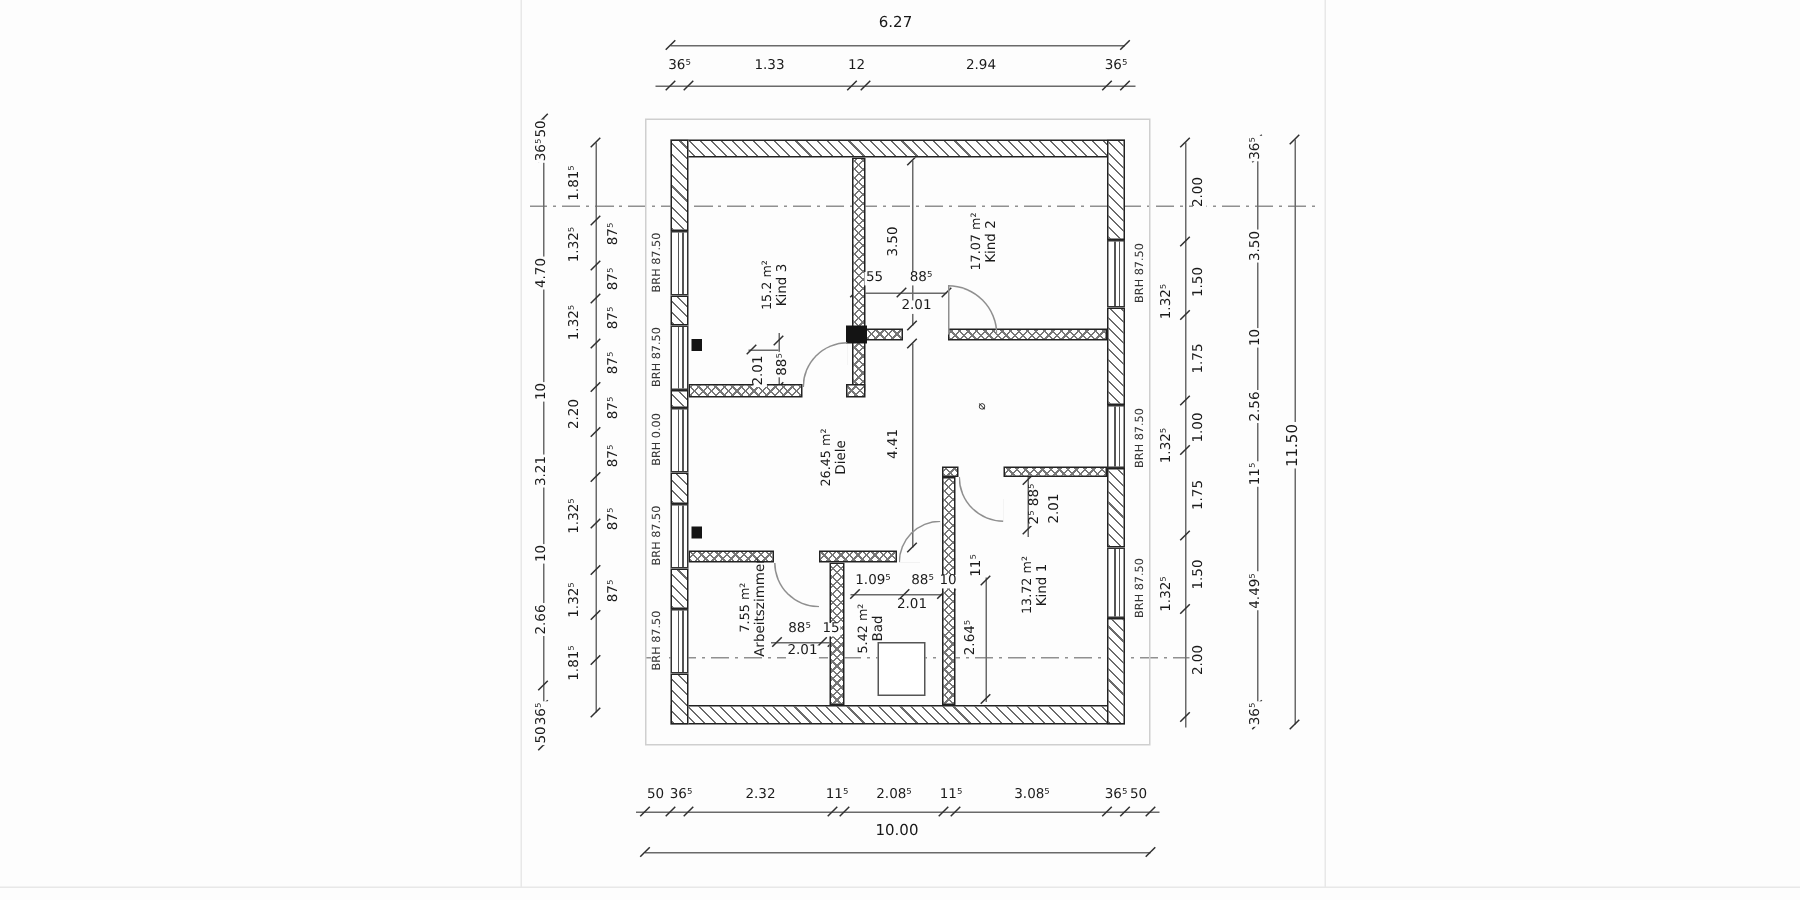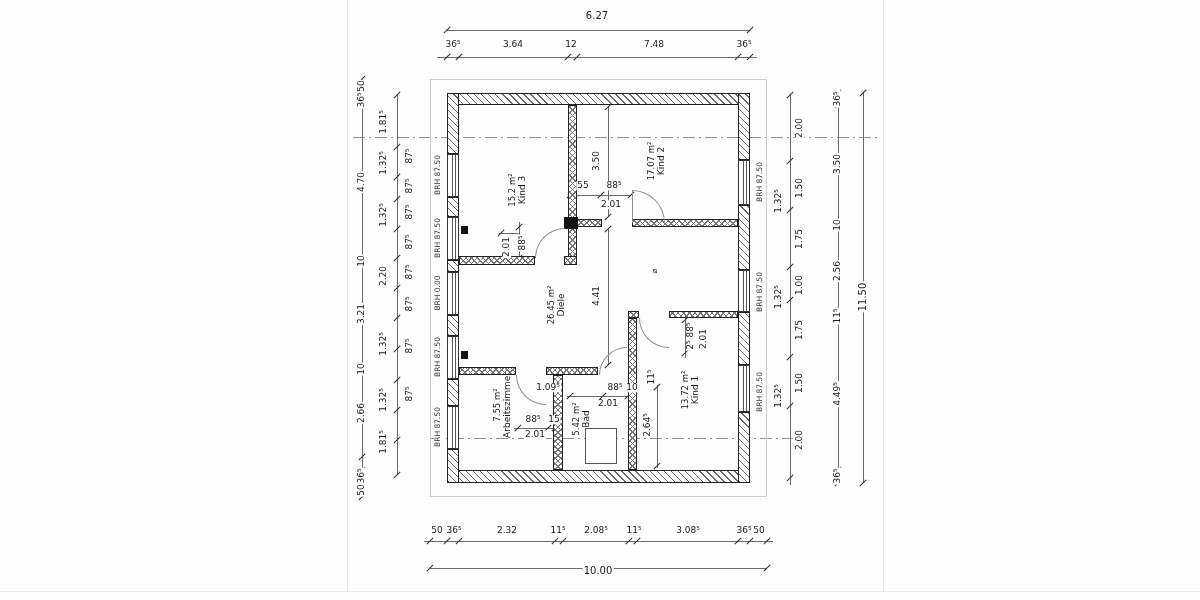"3.64" span.lb { text: 3.64 -> 1.33 }
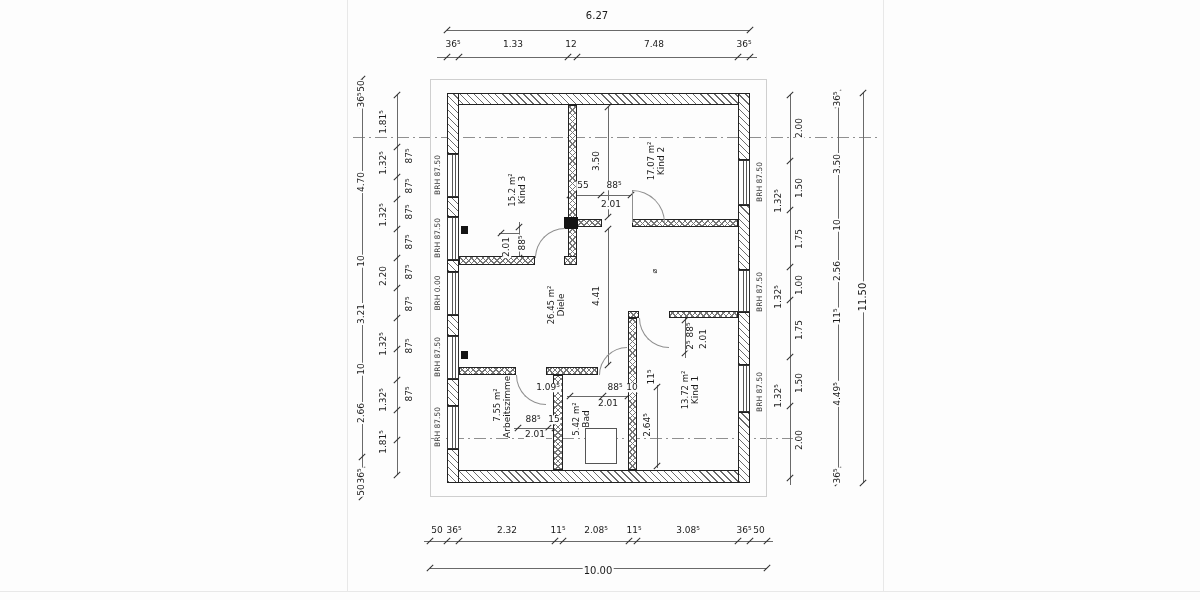"7.48" span.lb { text: 7.48 -> 2.94 }
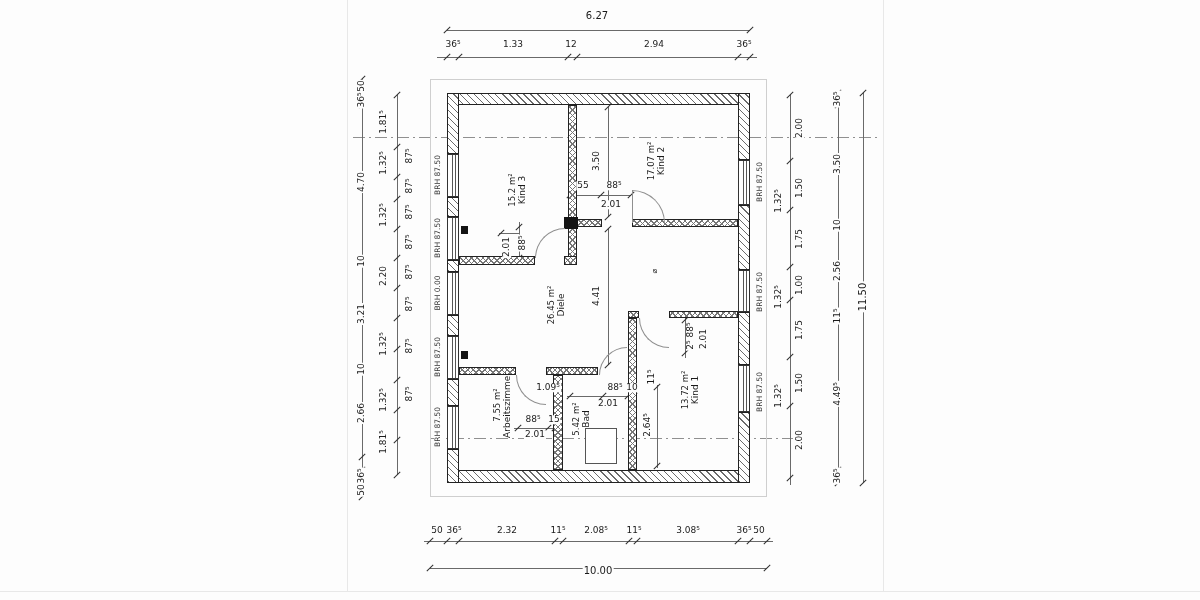"1.09⁵" span.lb { left: 548px -> 582px }
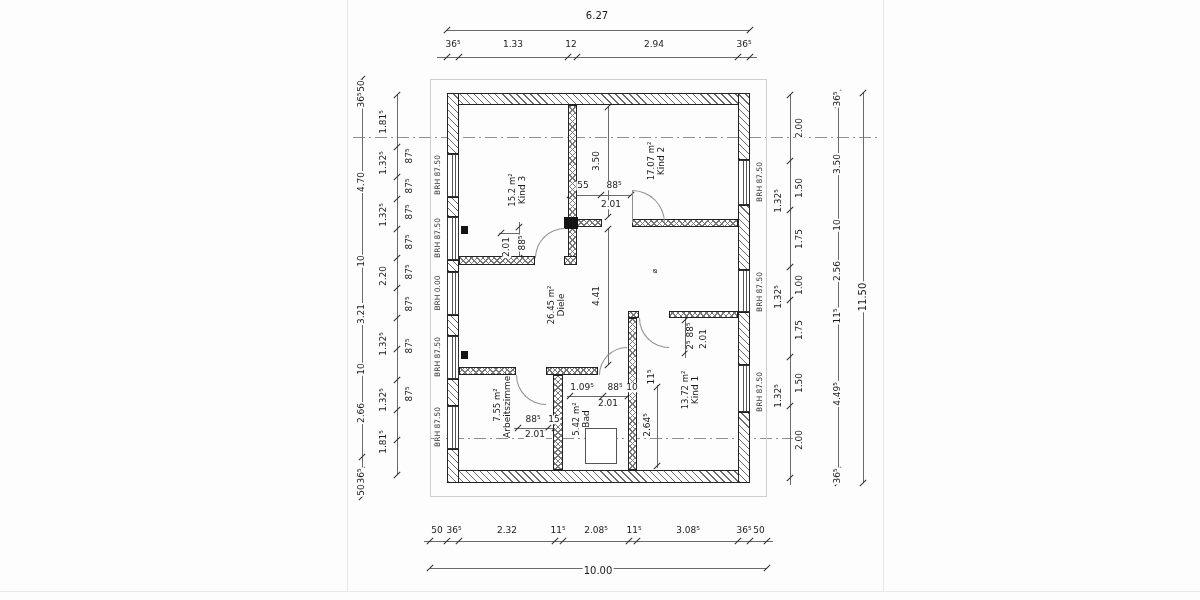"10.00" span.lb { top: 571px -> 555px }
